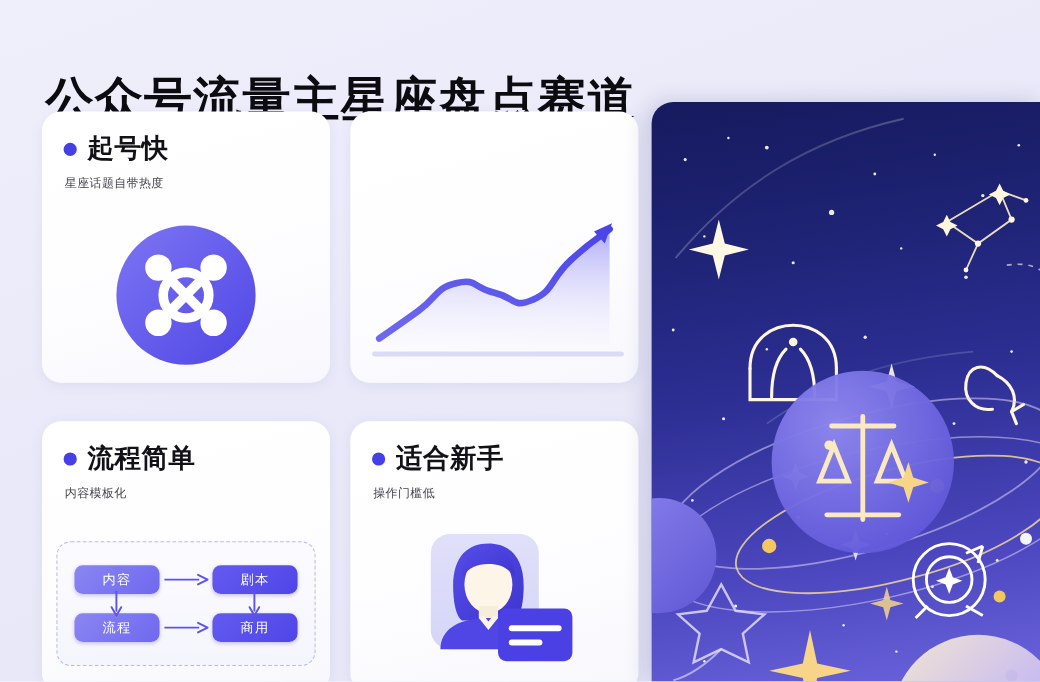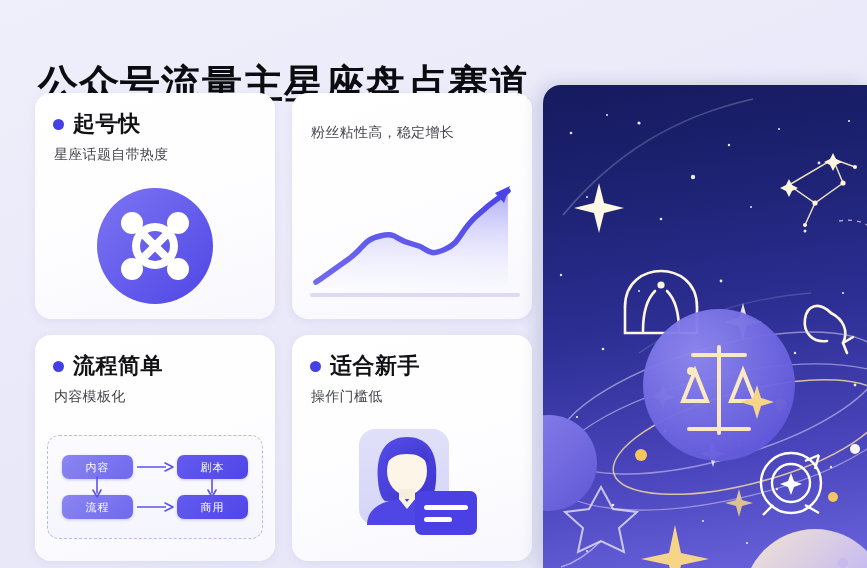"起号快" .cards { gap: 16px 17px -> 32px 17px }
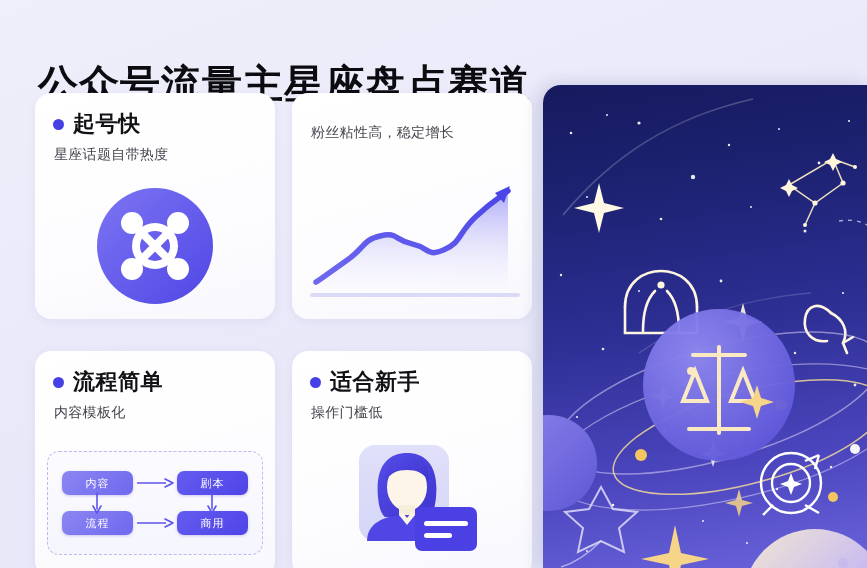"粉丝粘性高，稳定增长" div.card-sub { html: <div>粉丝粘性高，稳定增长</div> -> none }
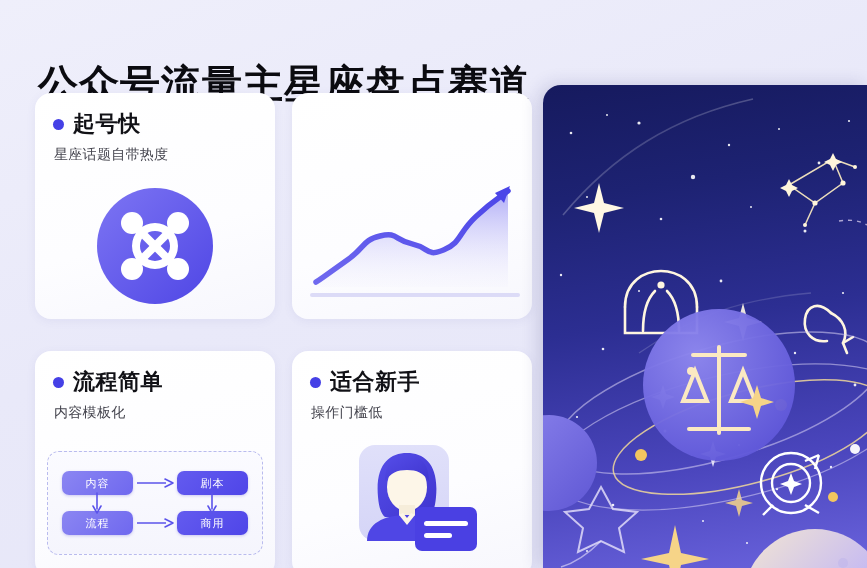"星座话题自带热度" .card-sub { font-size: 14px -> 10px }
